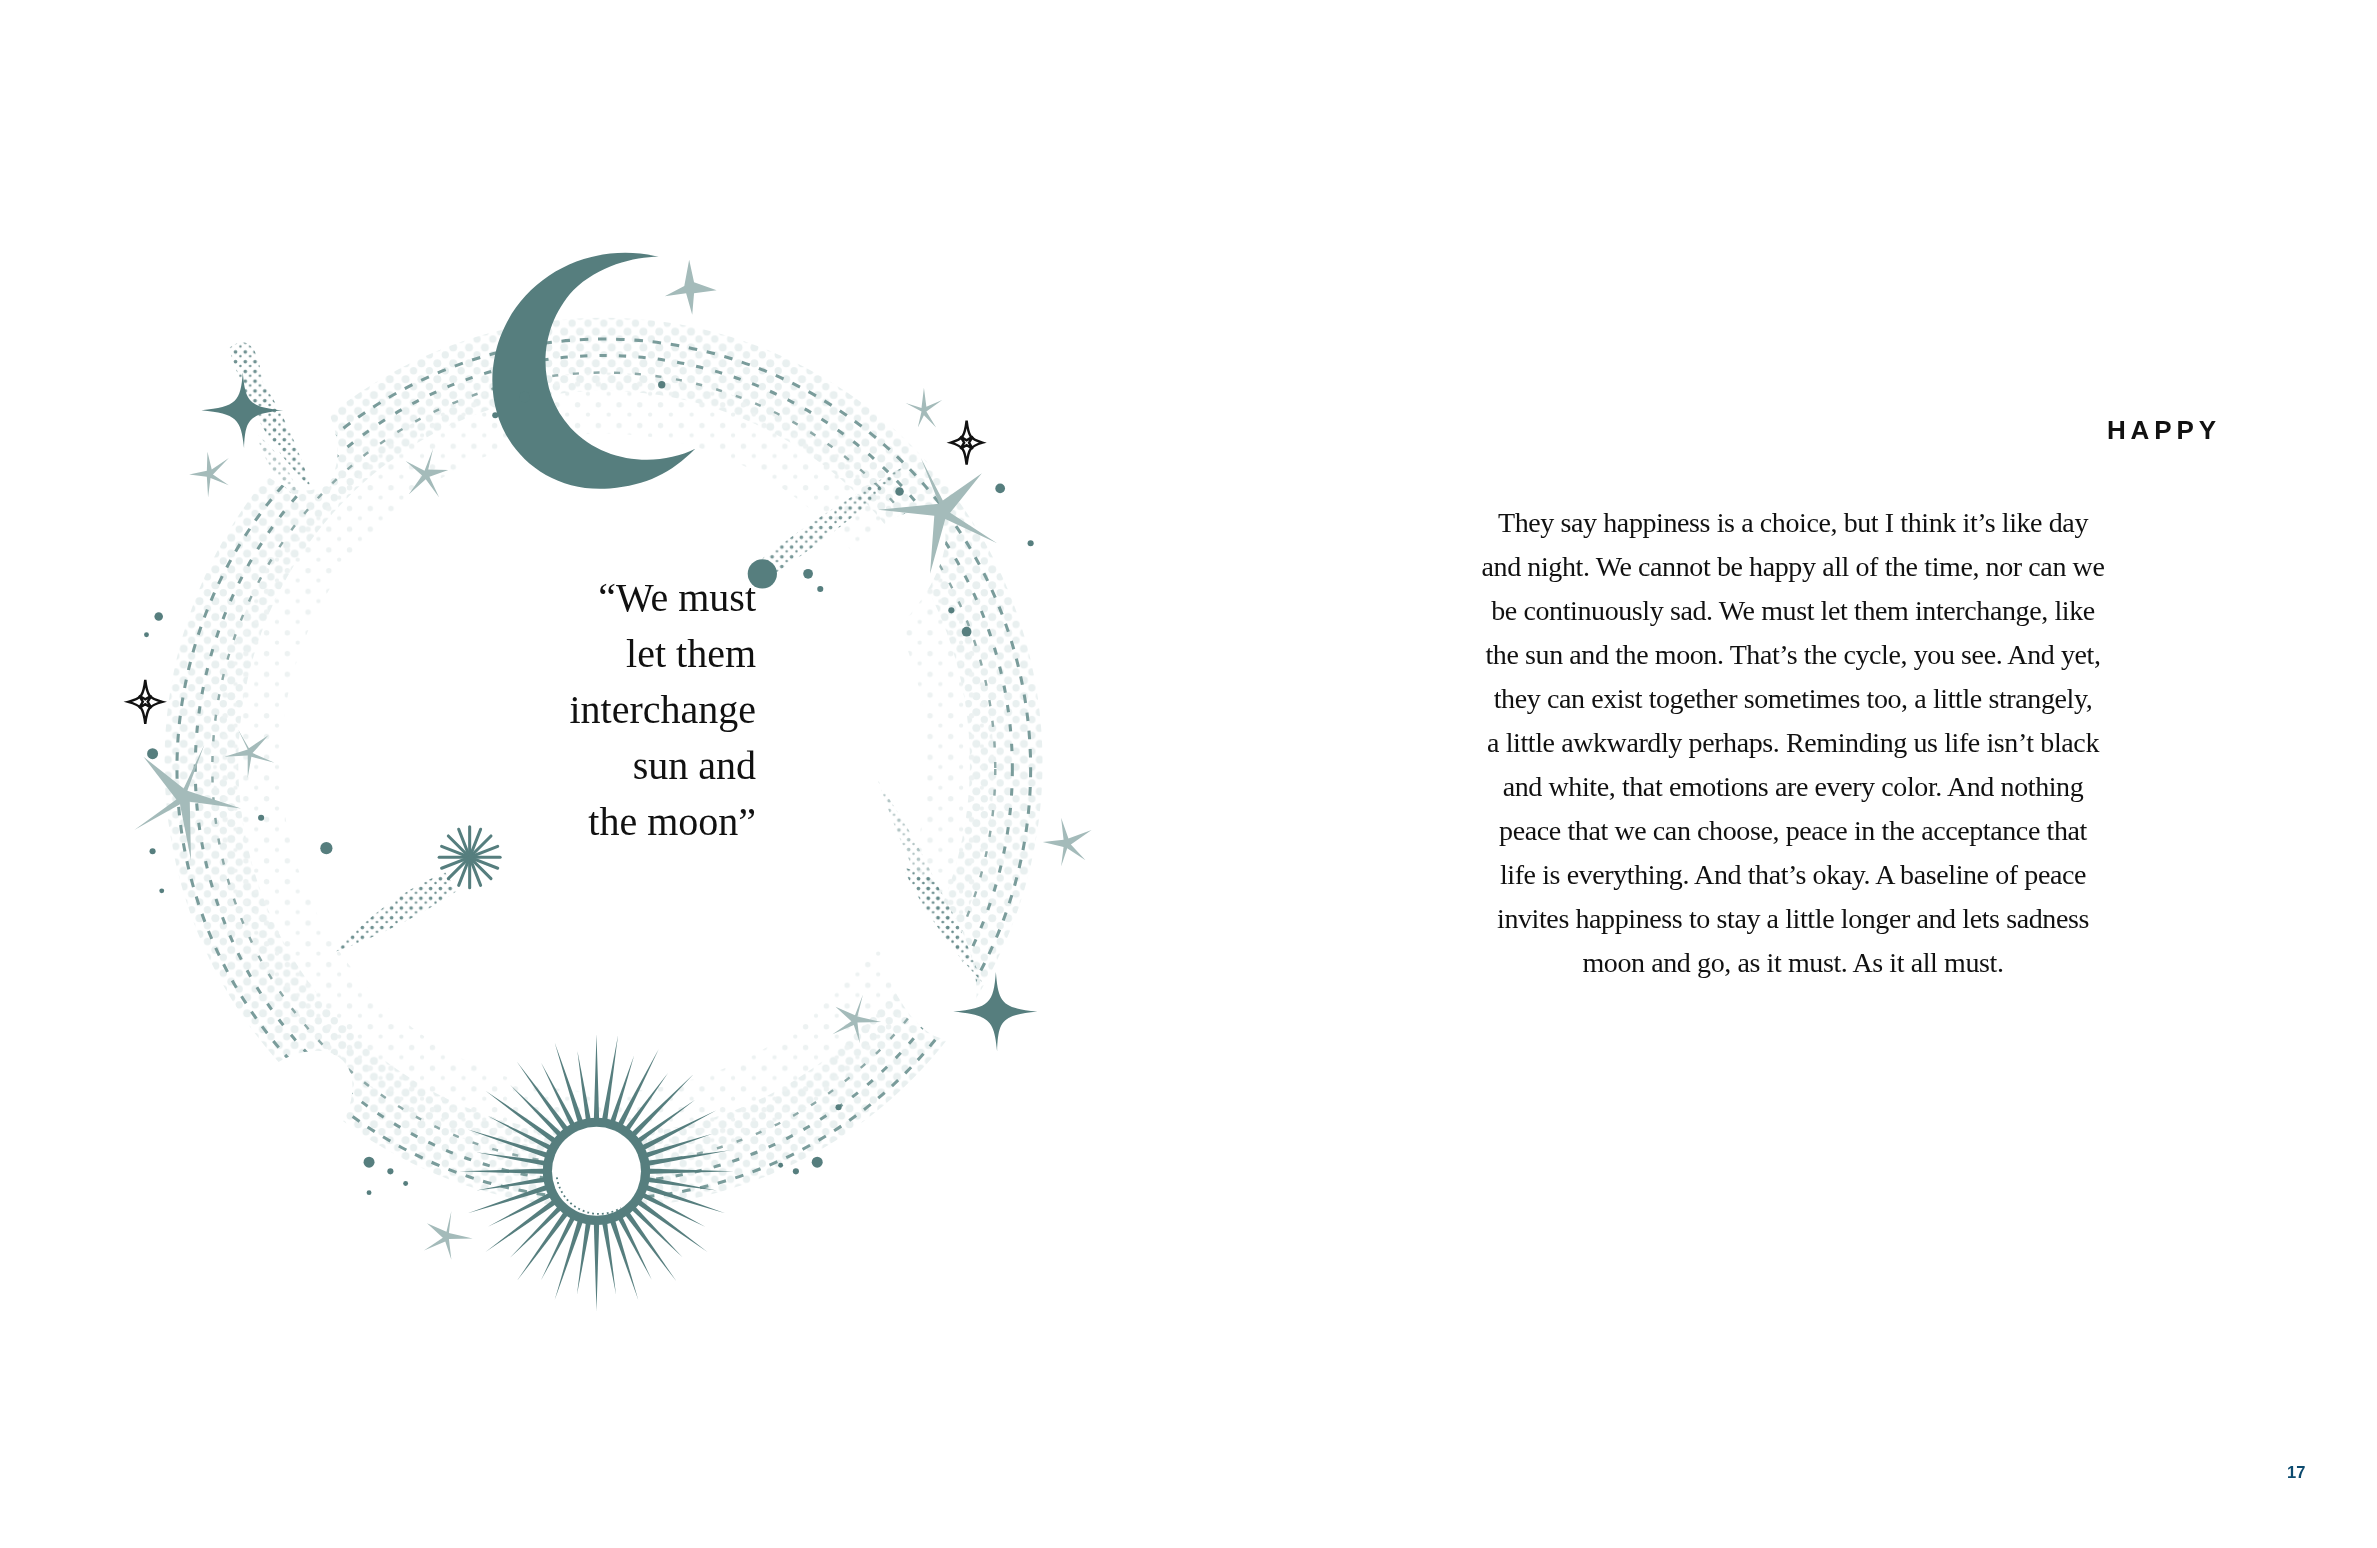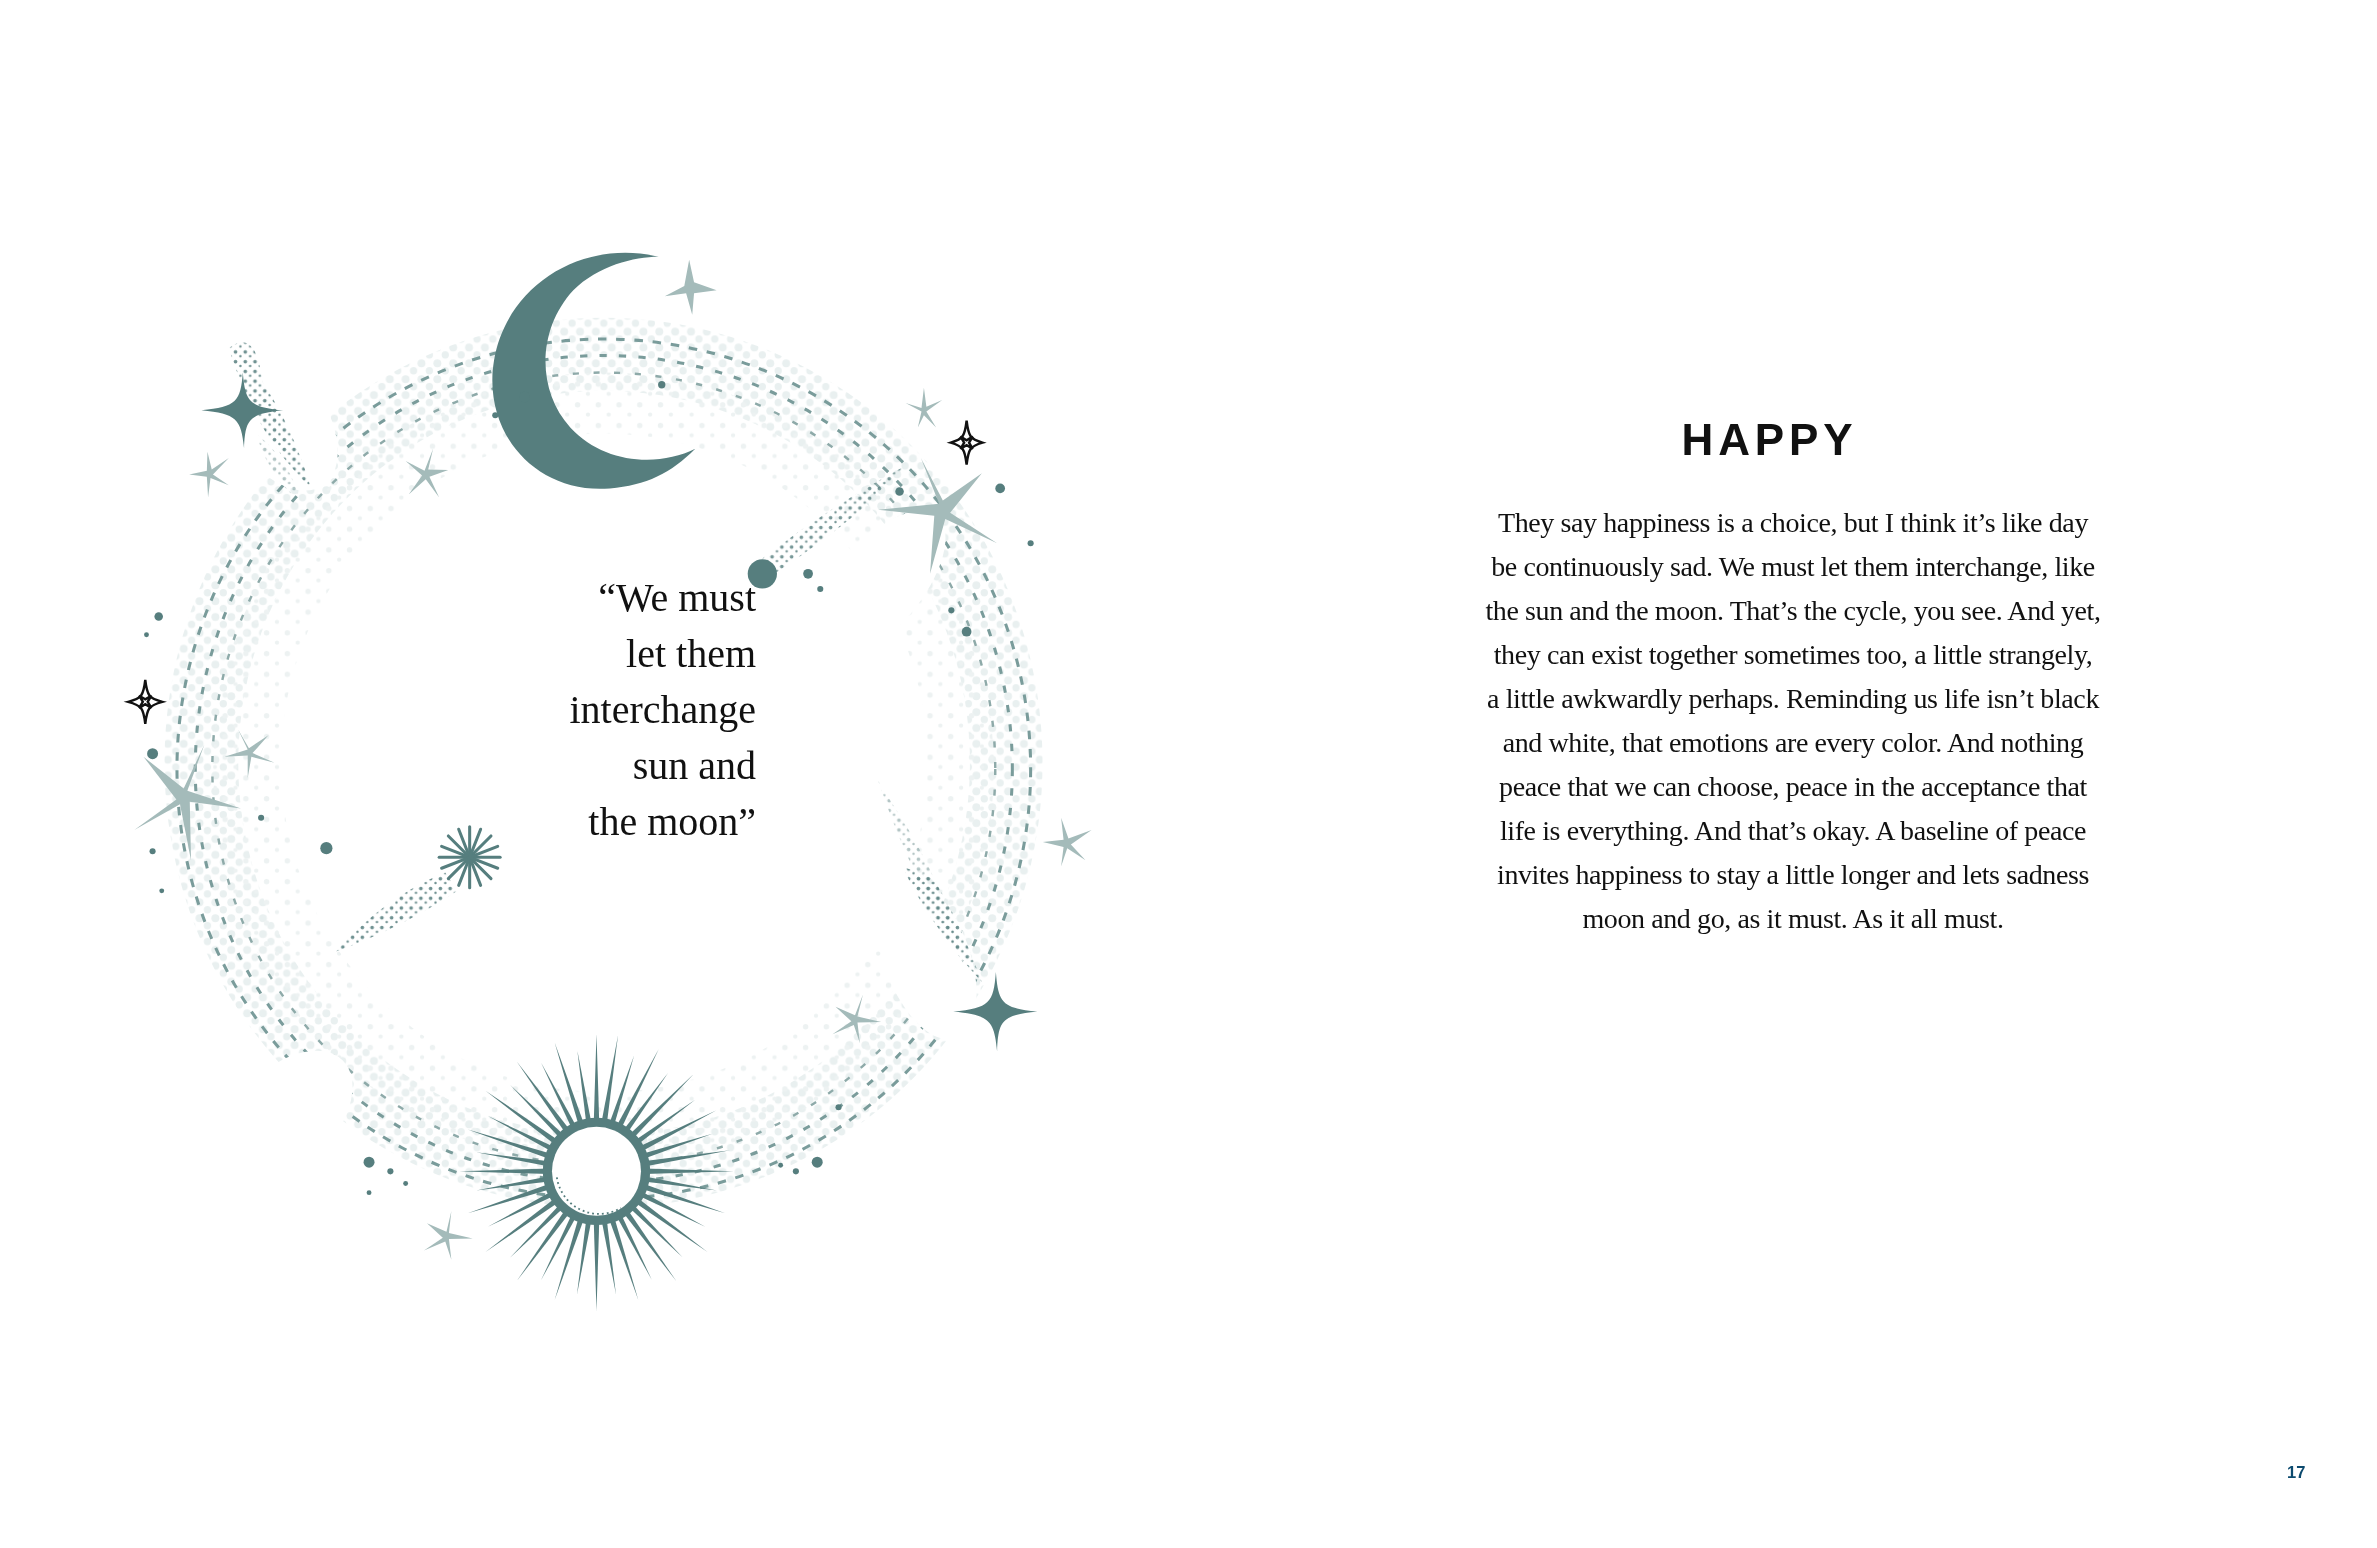"HAPPY" .heading { font-size: 44px -> 26px; text-align: center -> right }
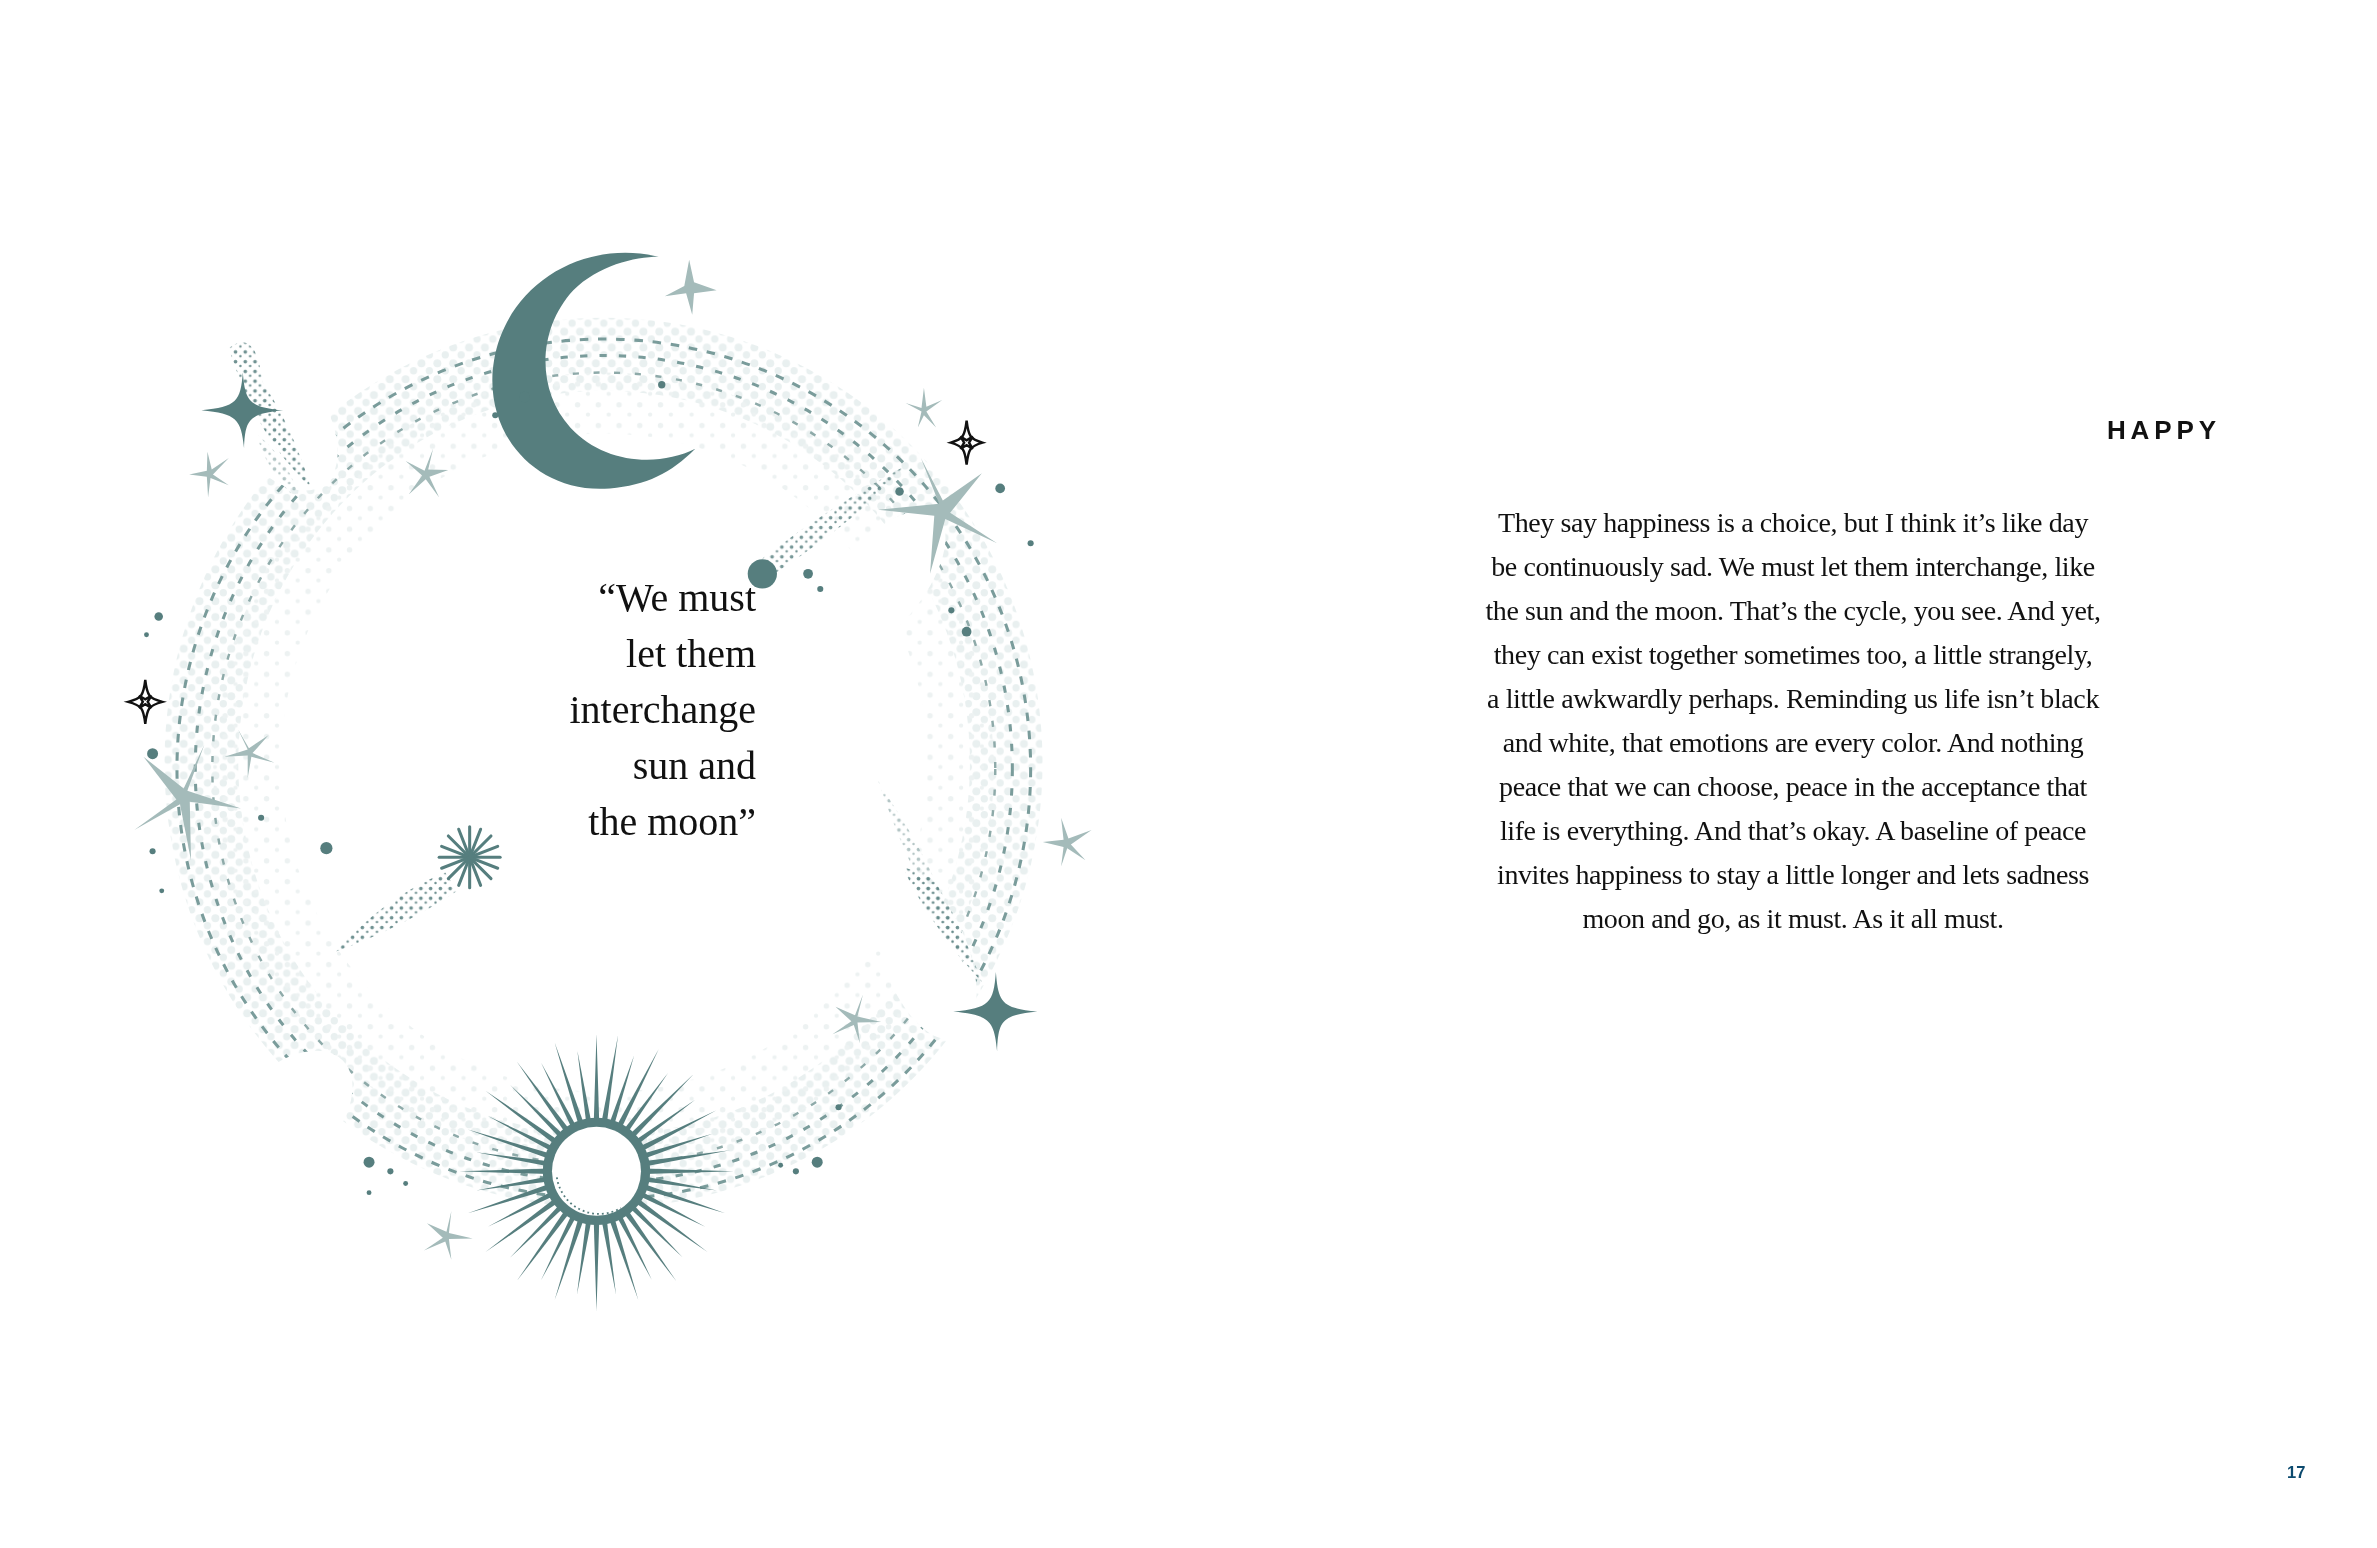"and night. We cannot be" span.bline { html: none -> <span>and night. We cannot be happy all of the time, nor can we</span> }
